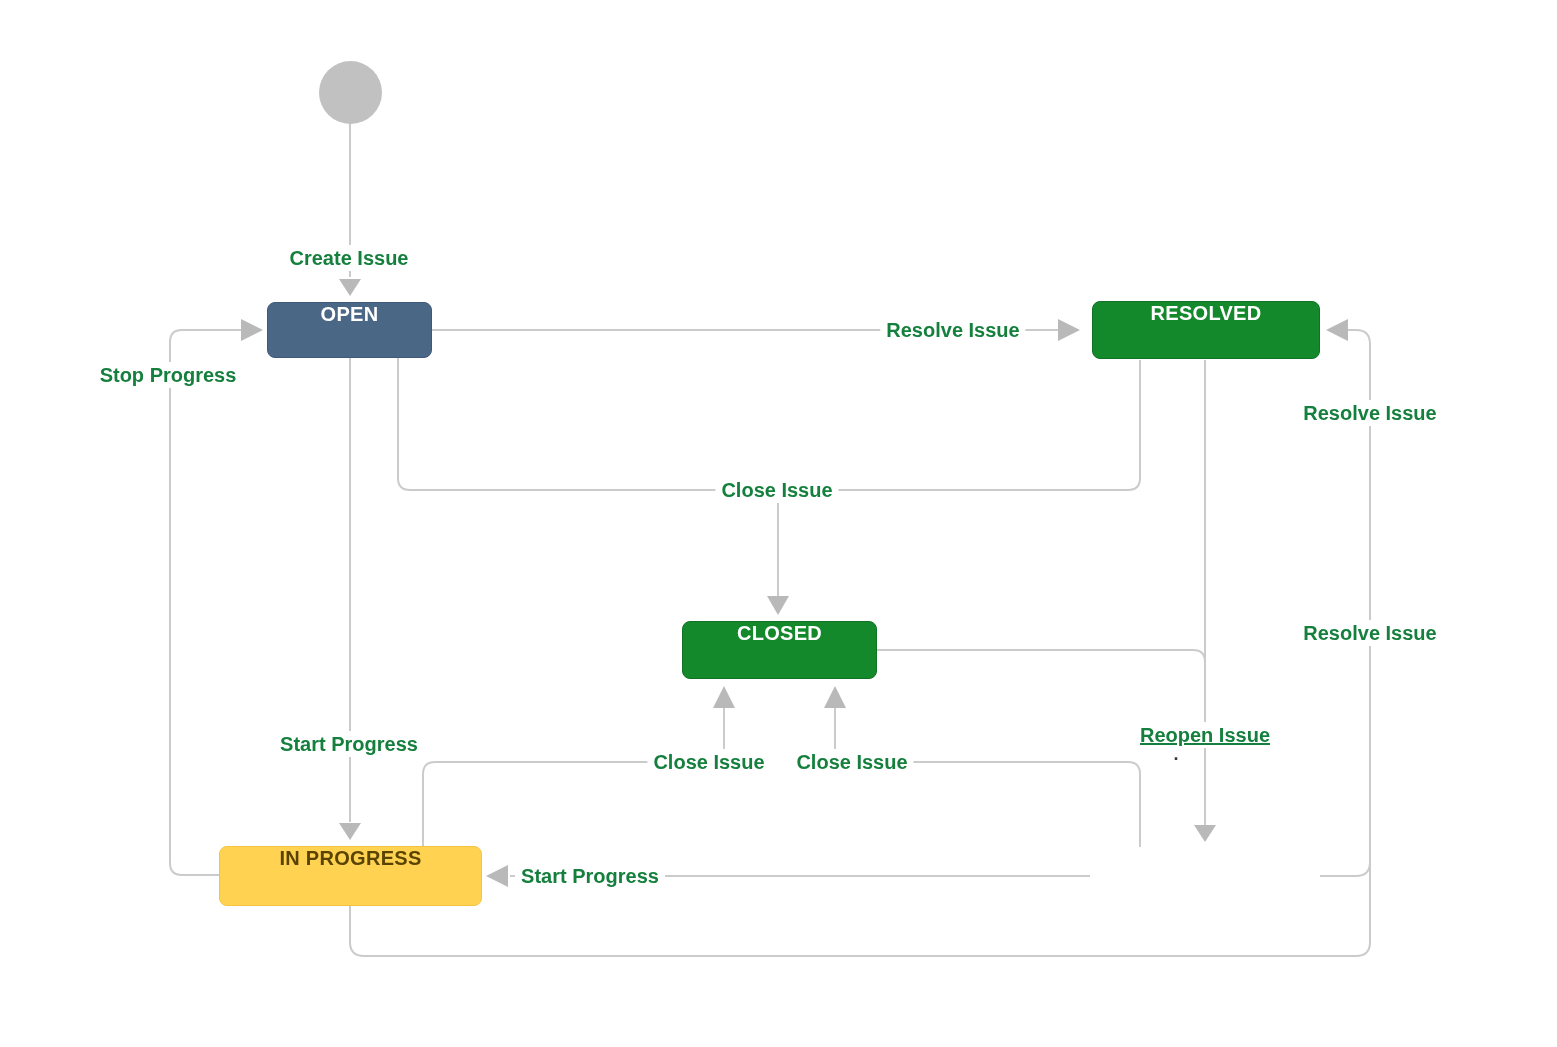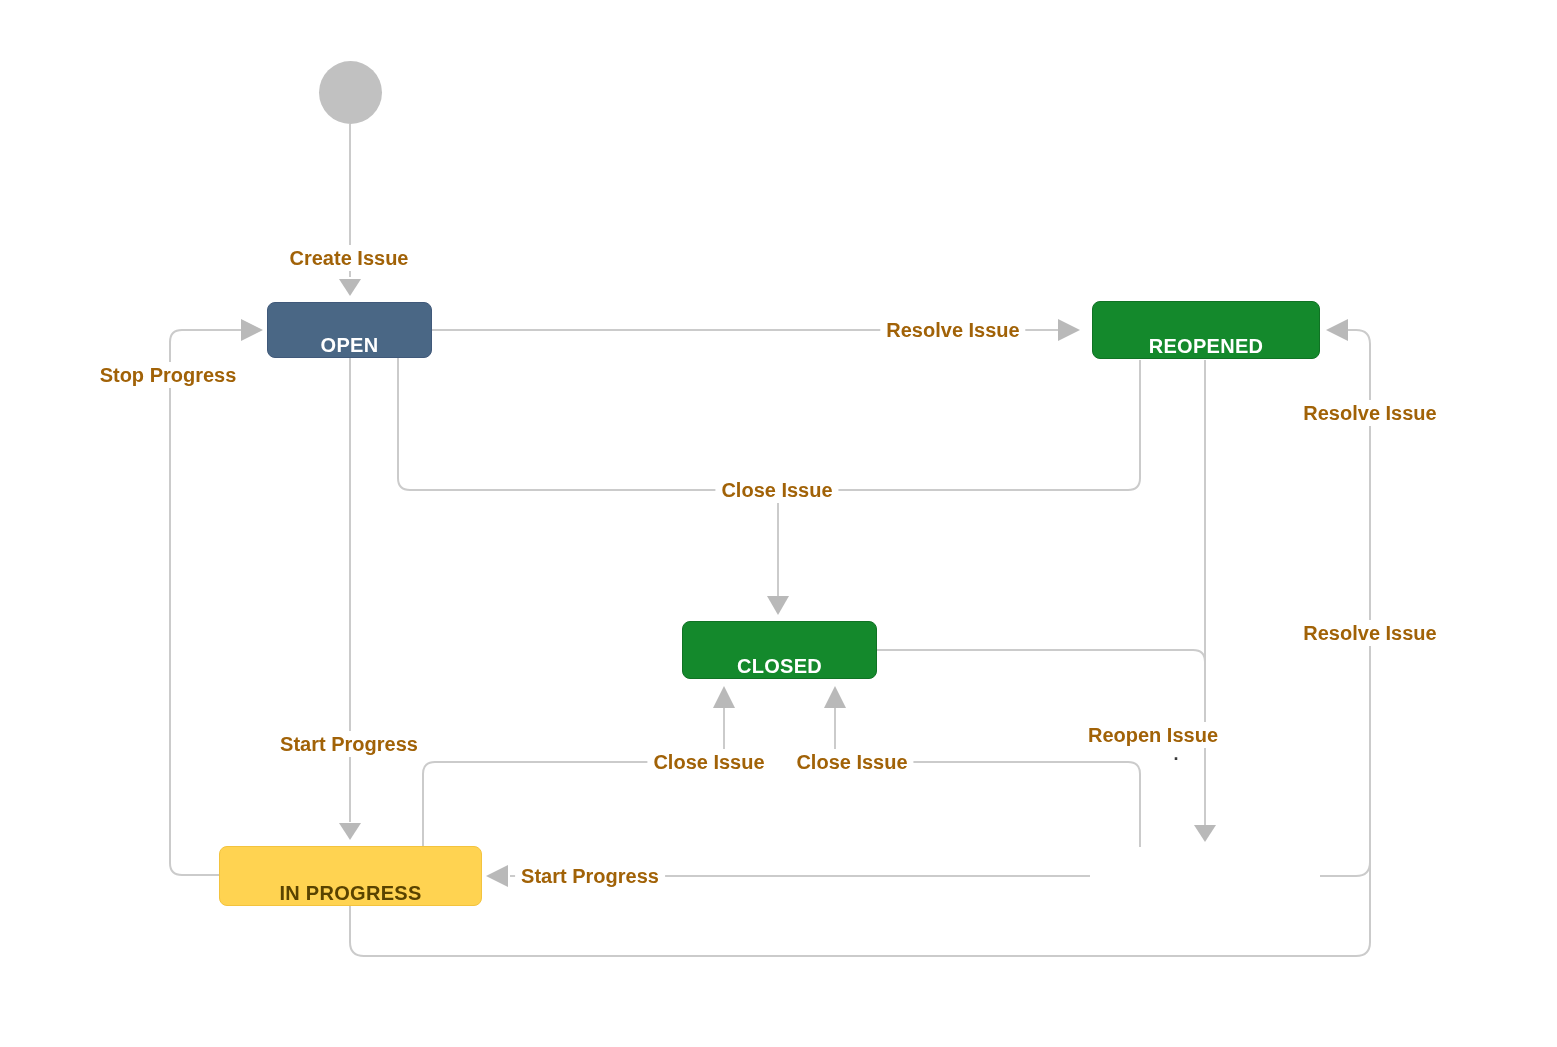"Create Issue" .elabel { color: #a16207 -> #15803d }
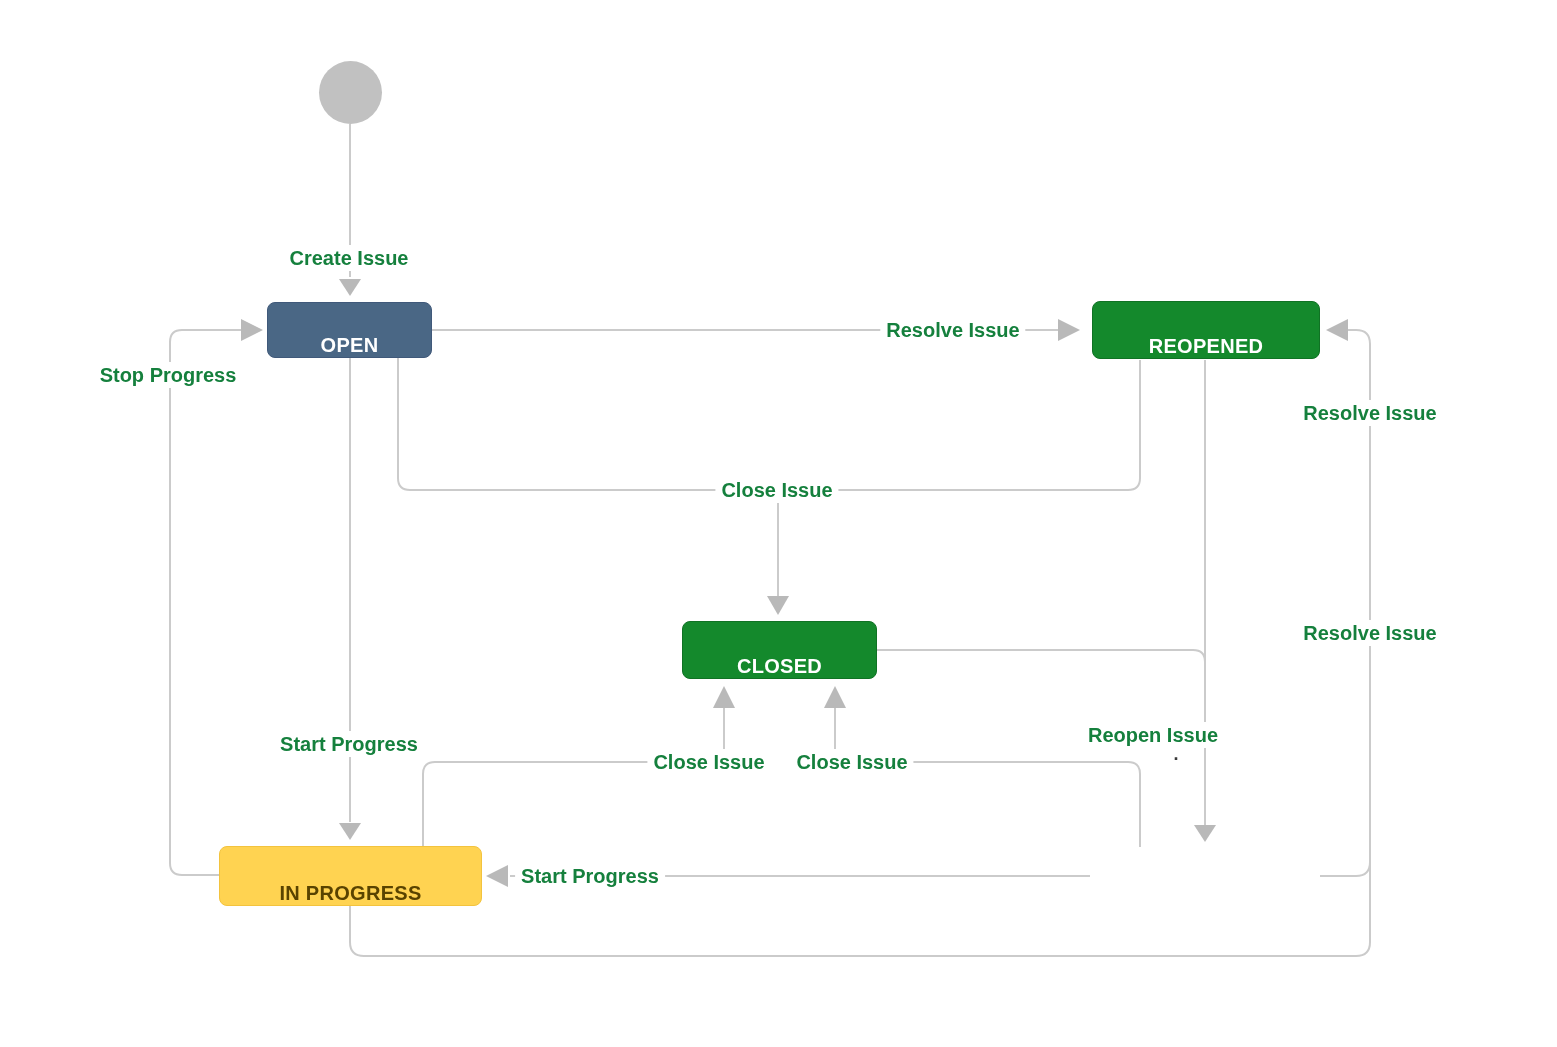"OPEN" .node { align-items: flex-end -> flex-start }
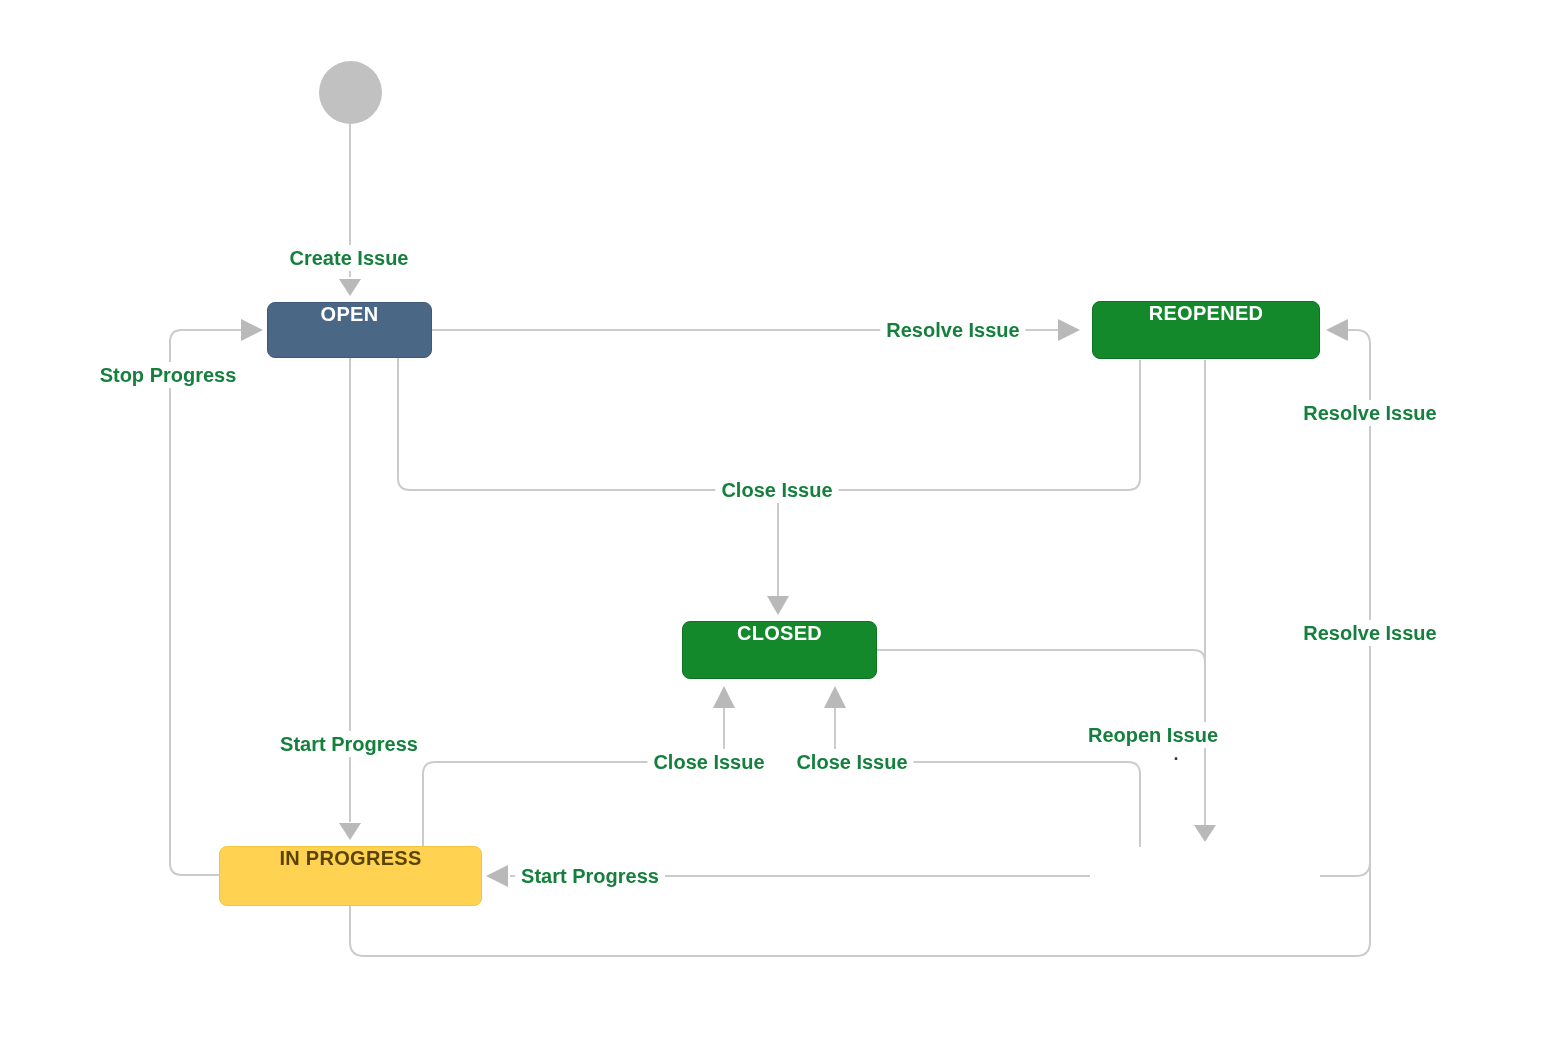"REOPENED" span { text: REOPENED -> RESOLVED }
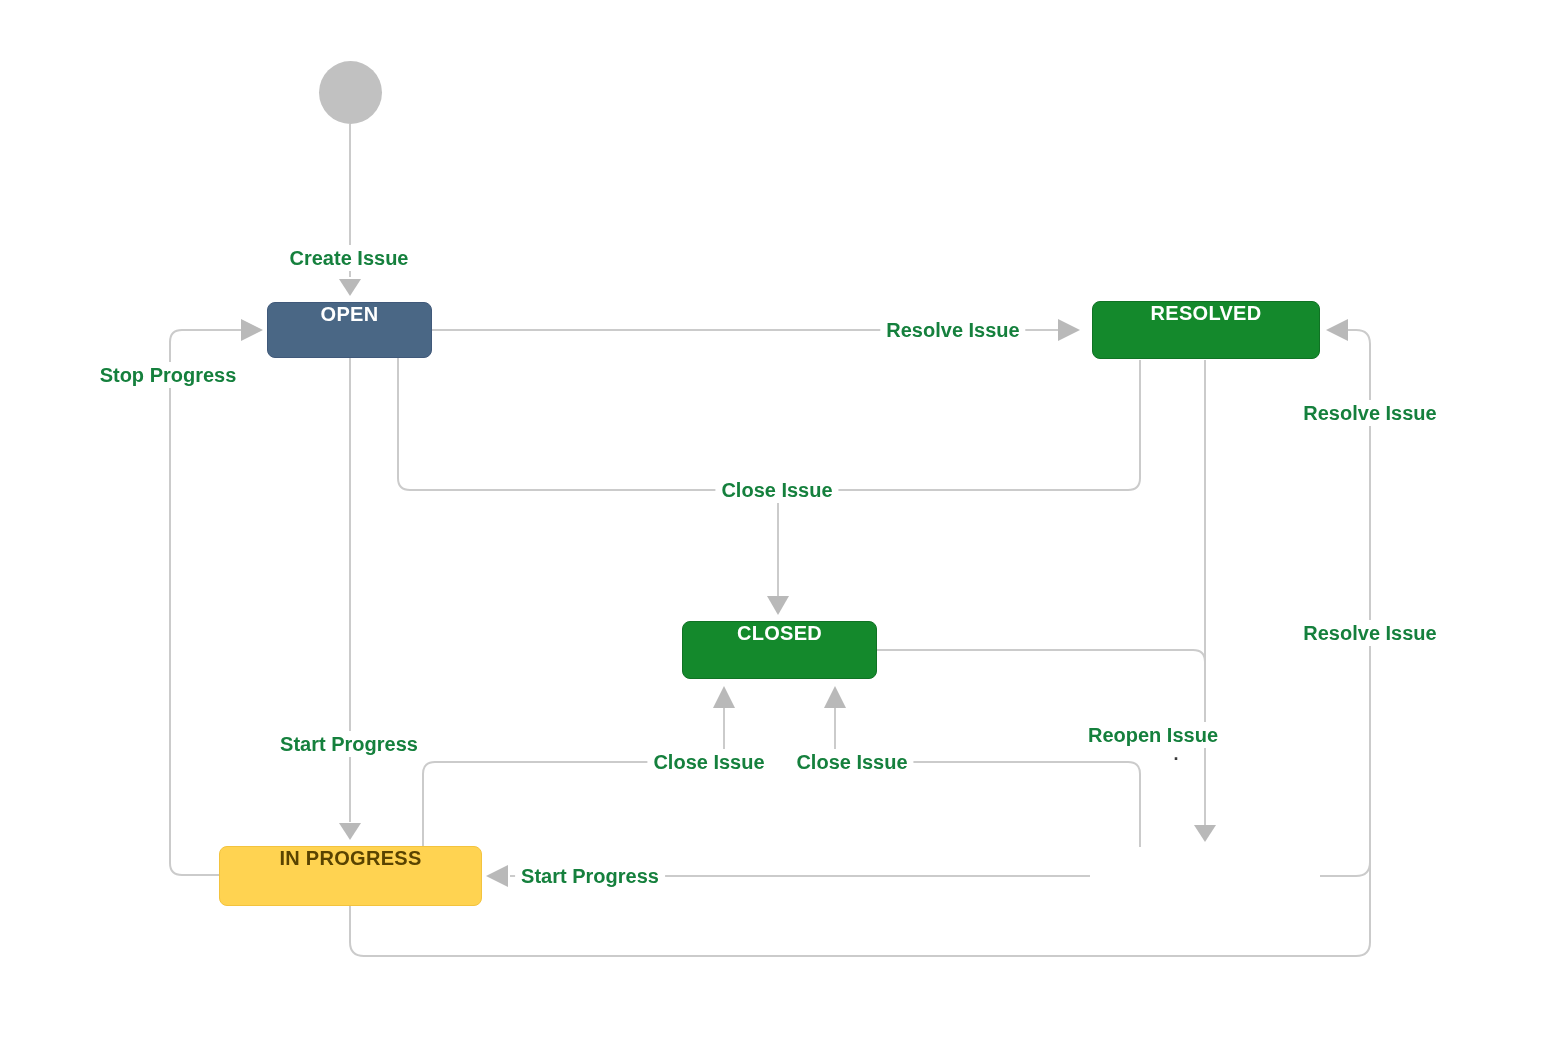"Reopen Issue" div.elabel { left: 1153px -> 1205px; text-decoration: none -> underline }
